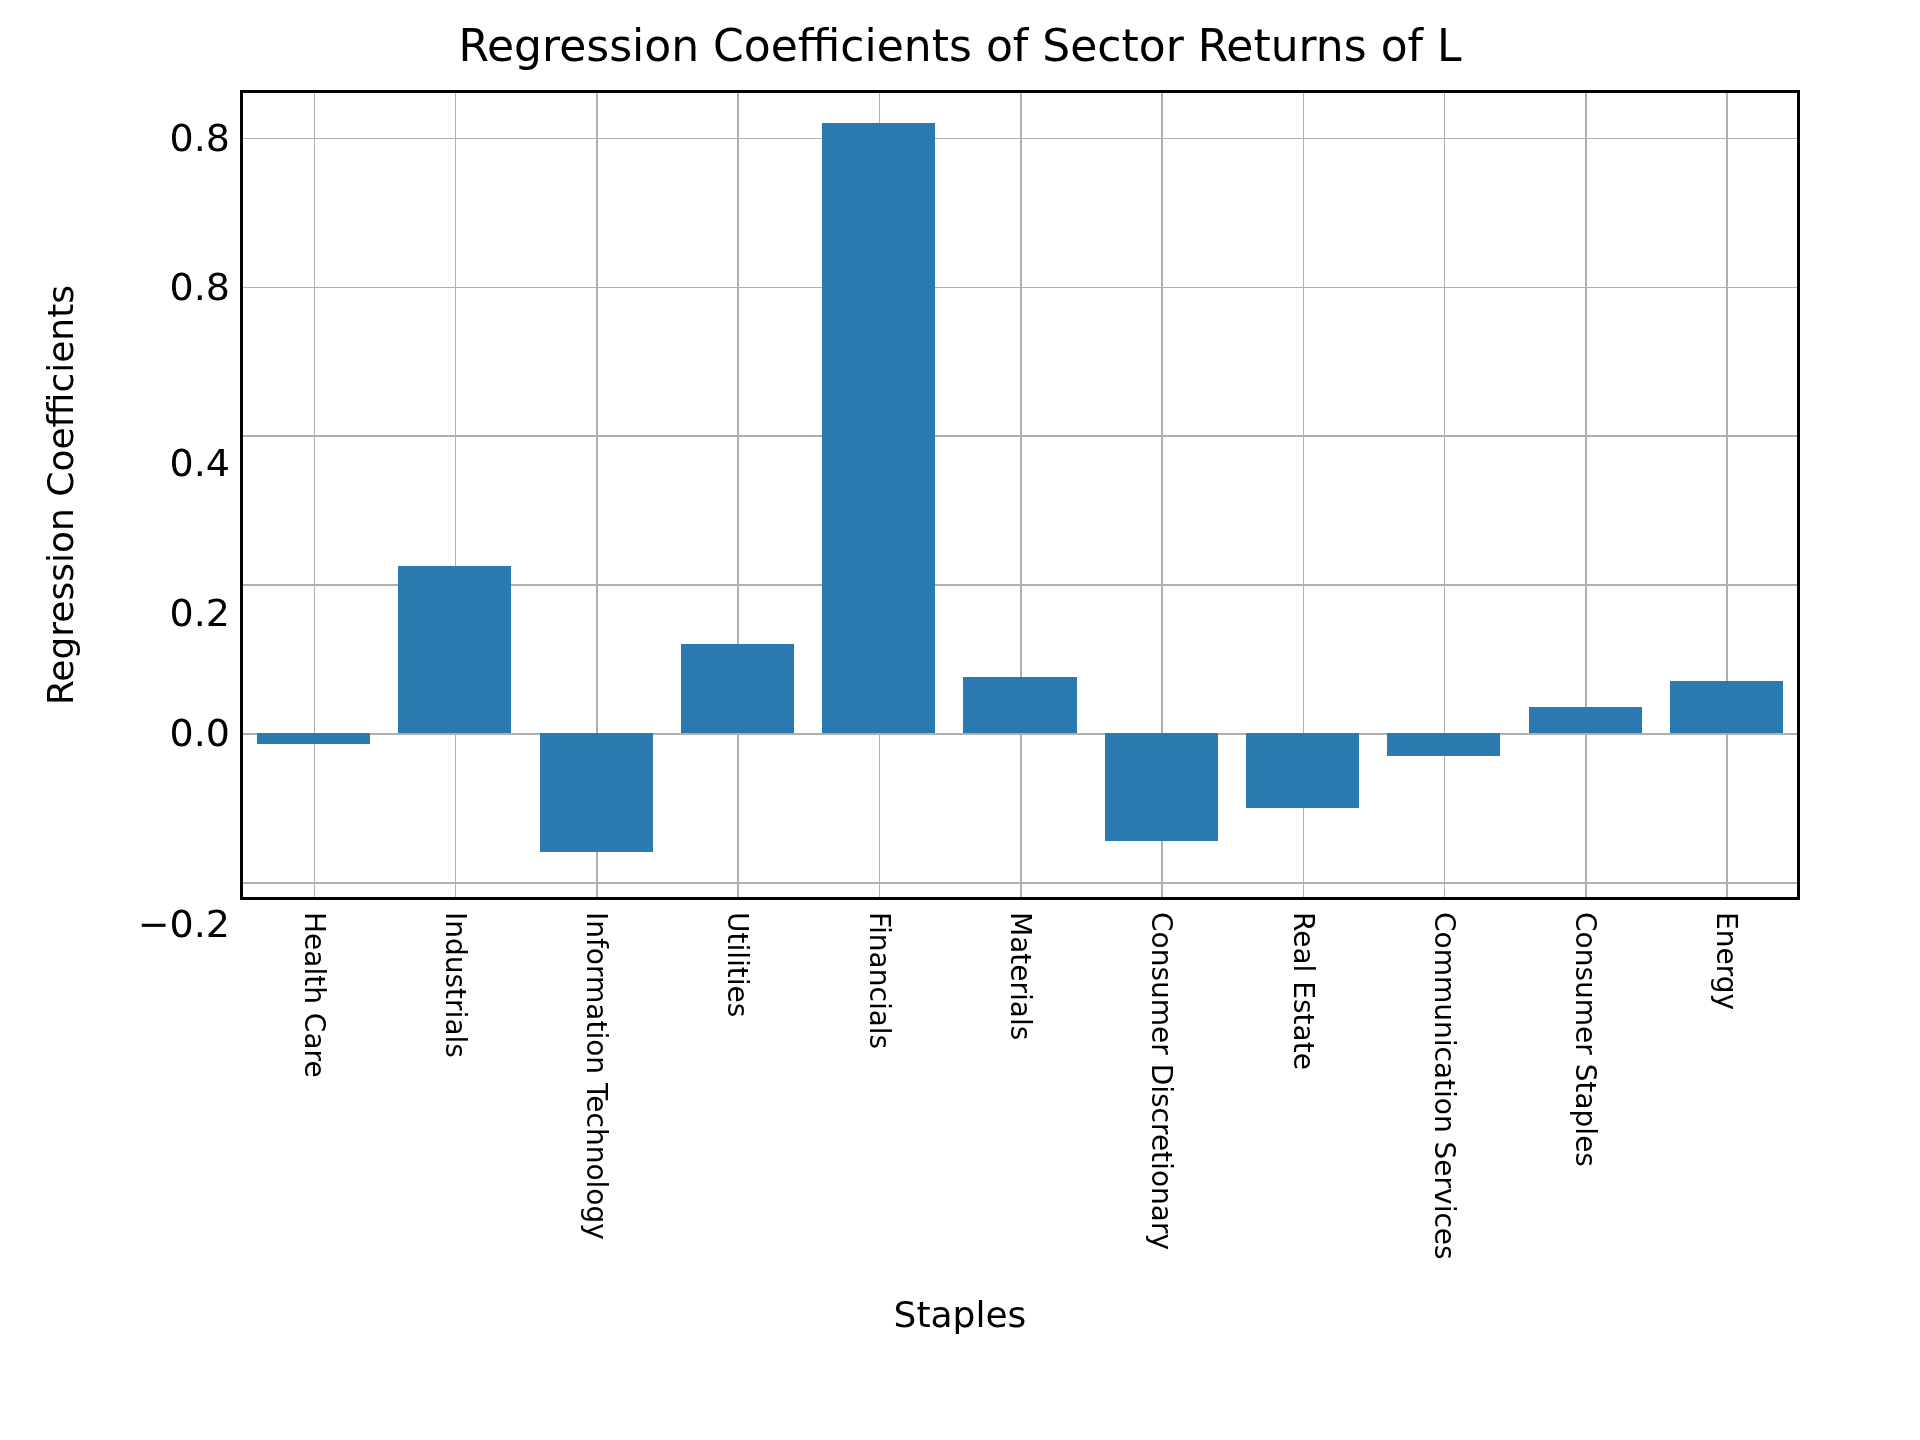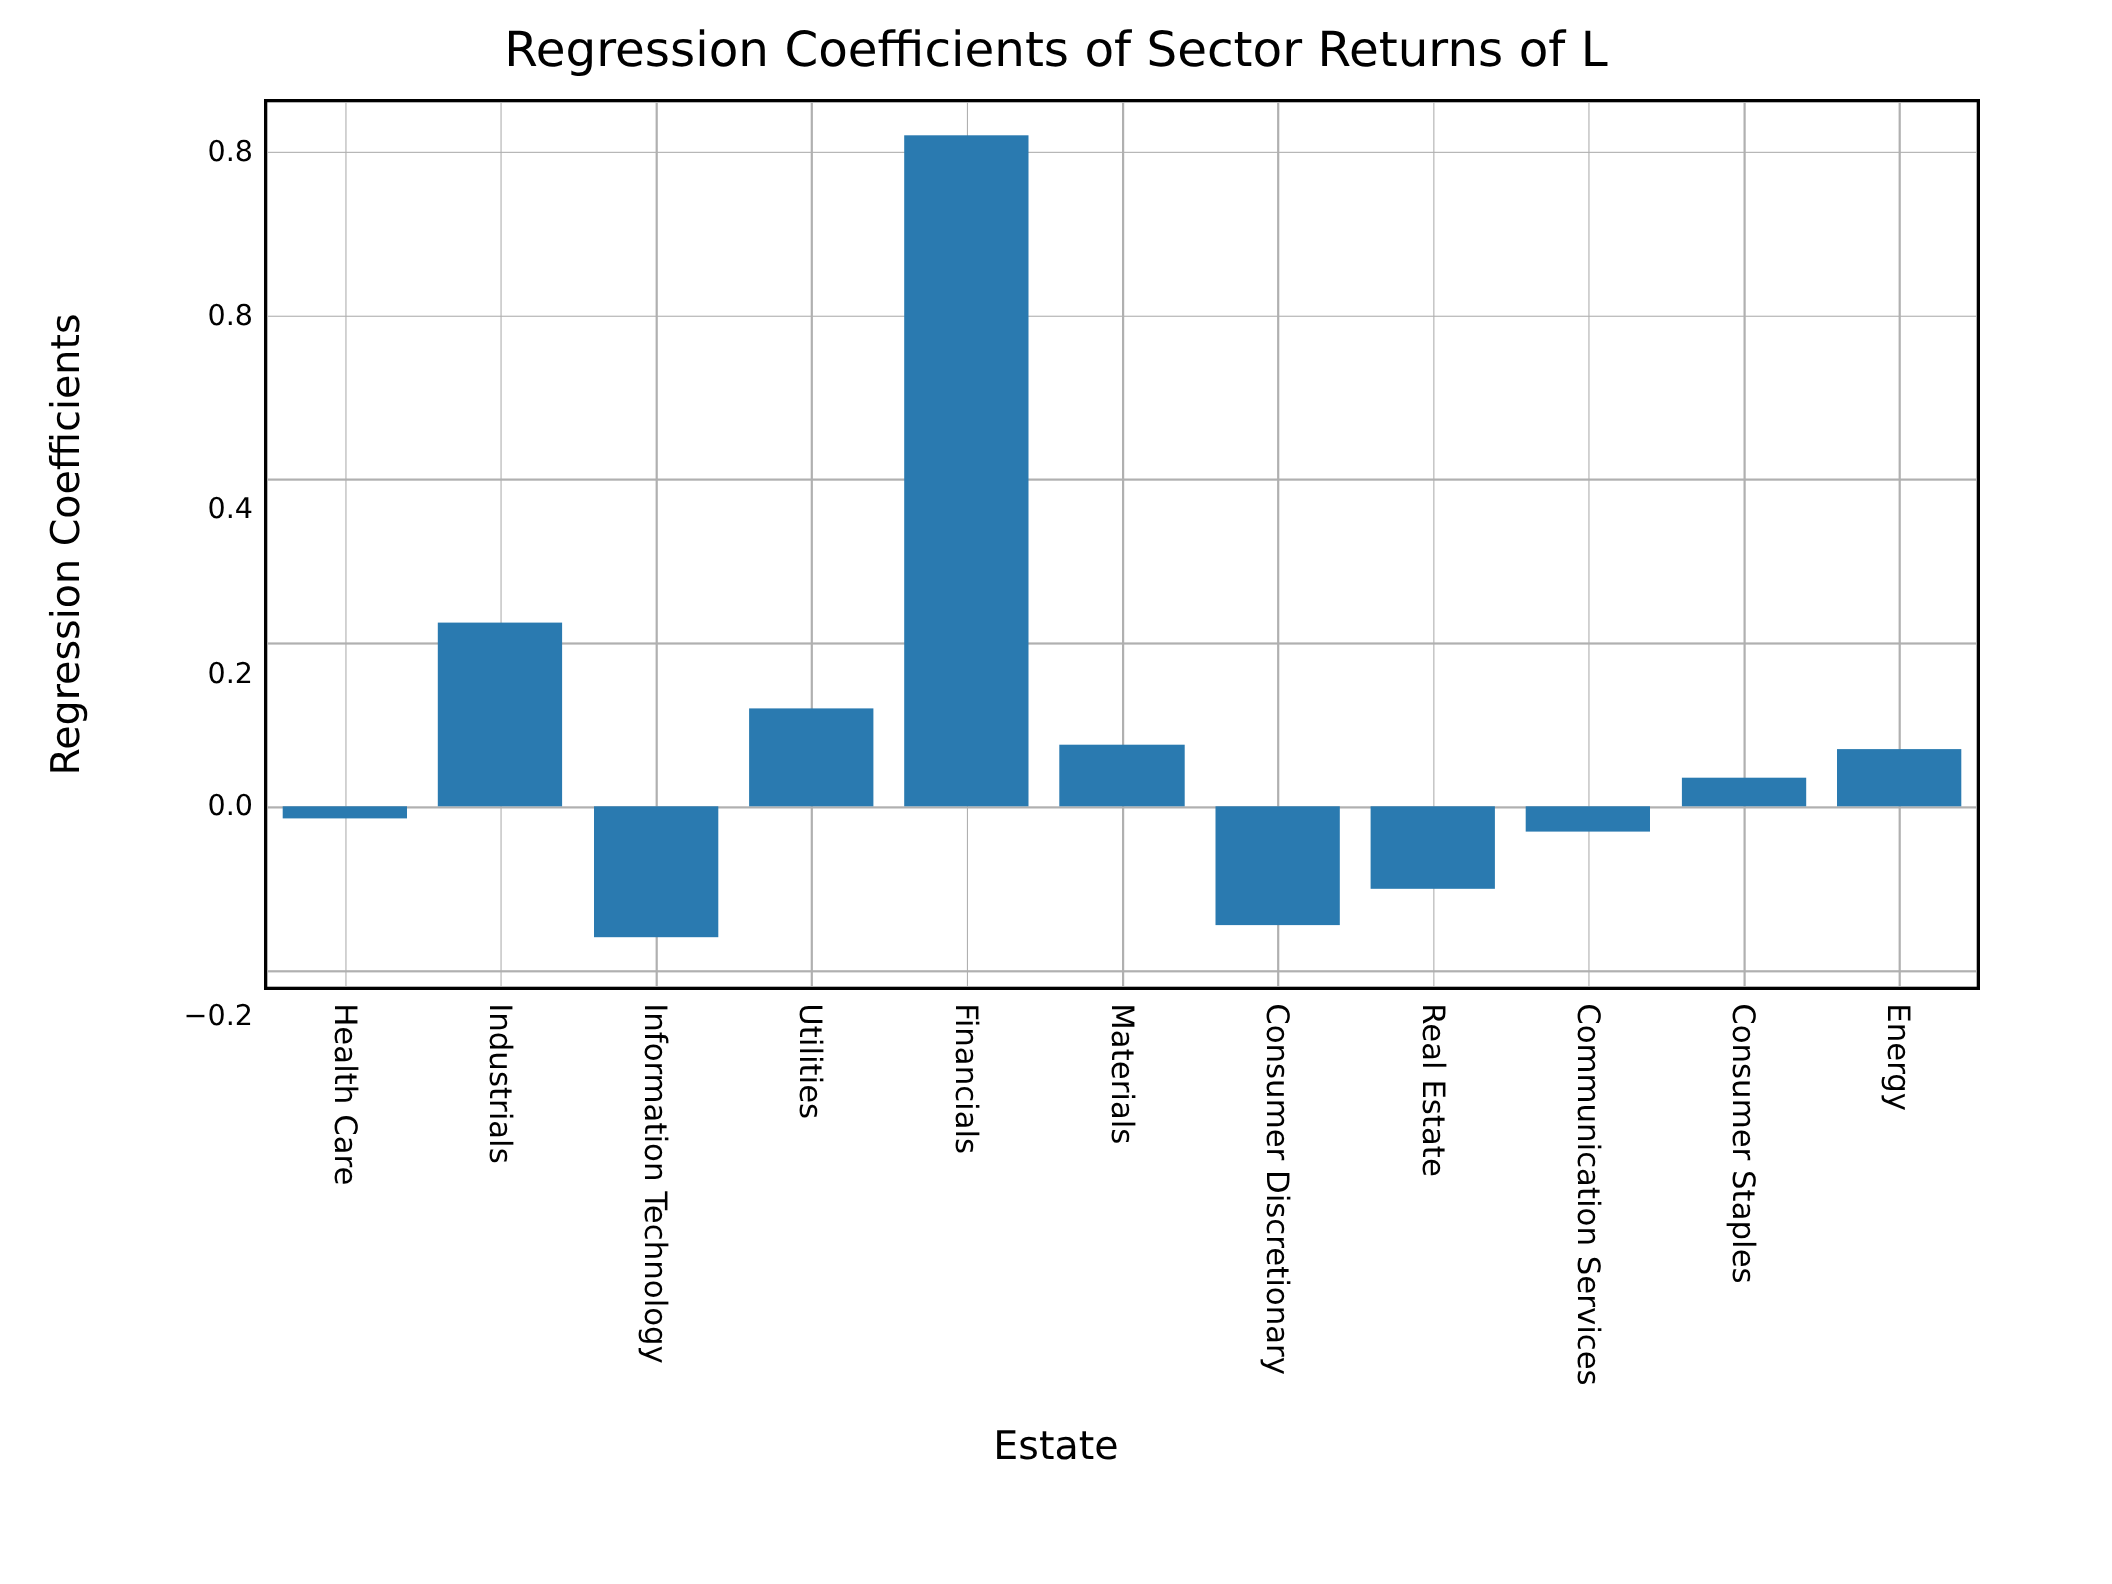"0.8" .ytick { font-size: 26px -> 38px }
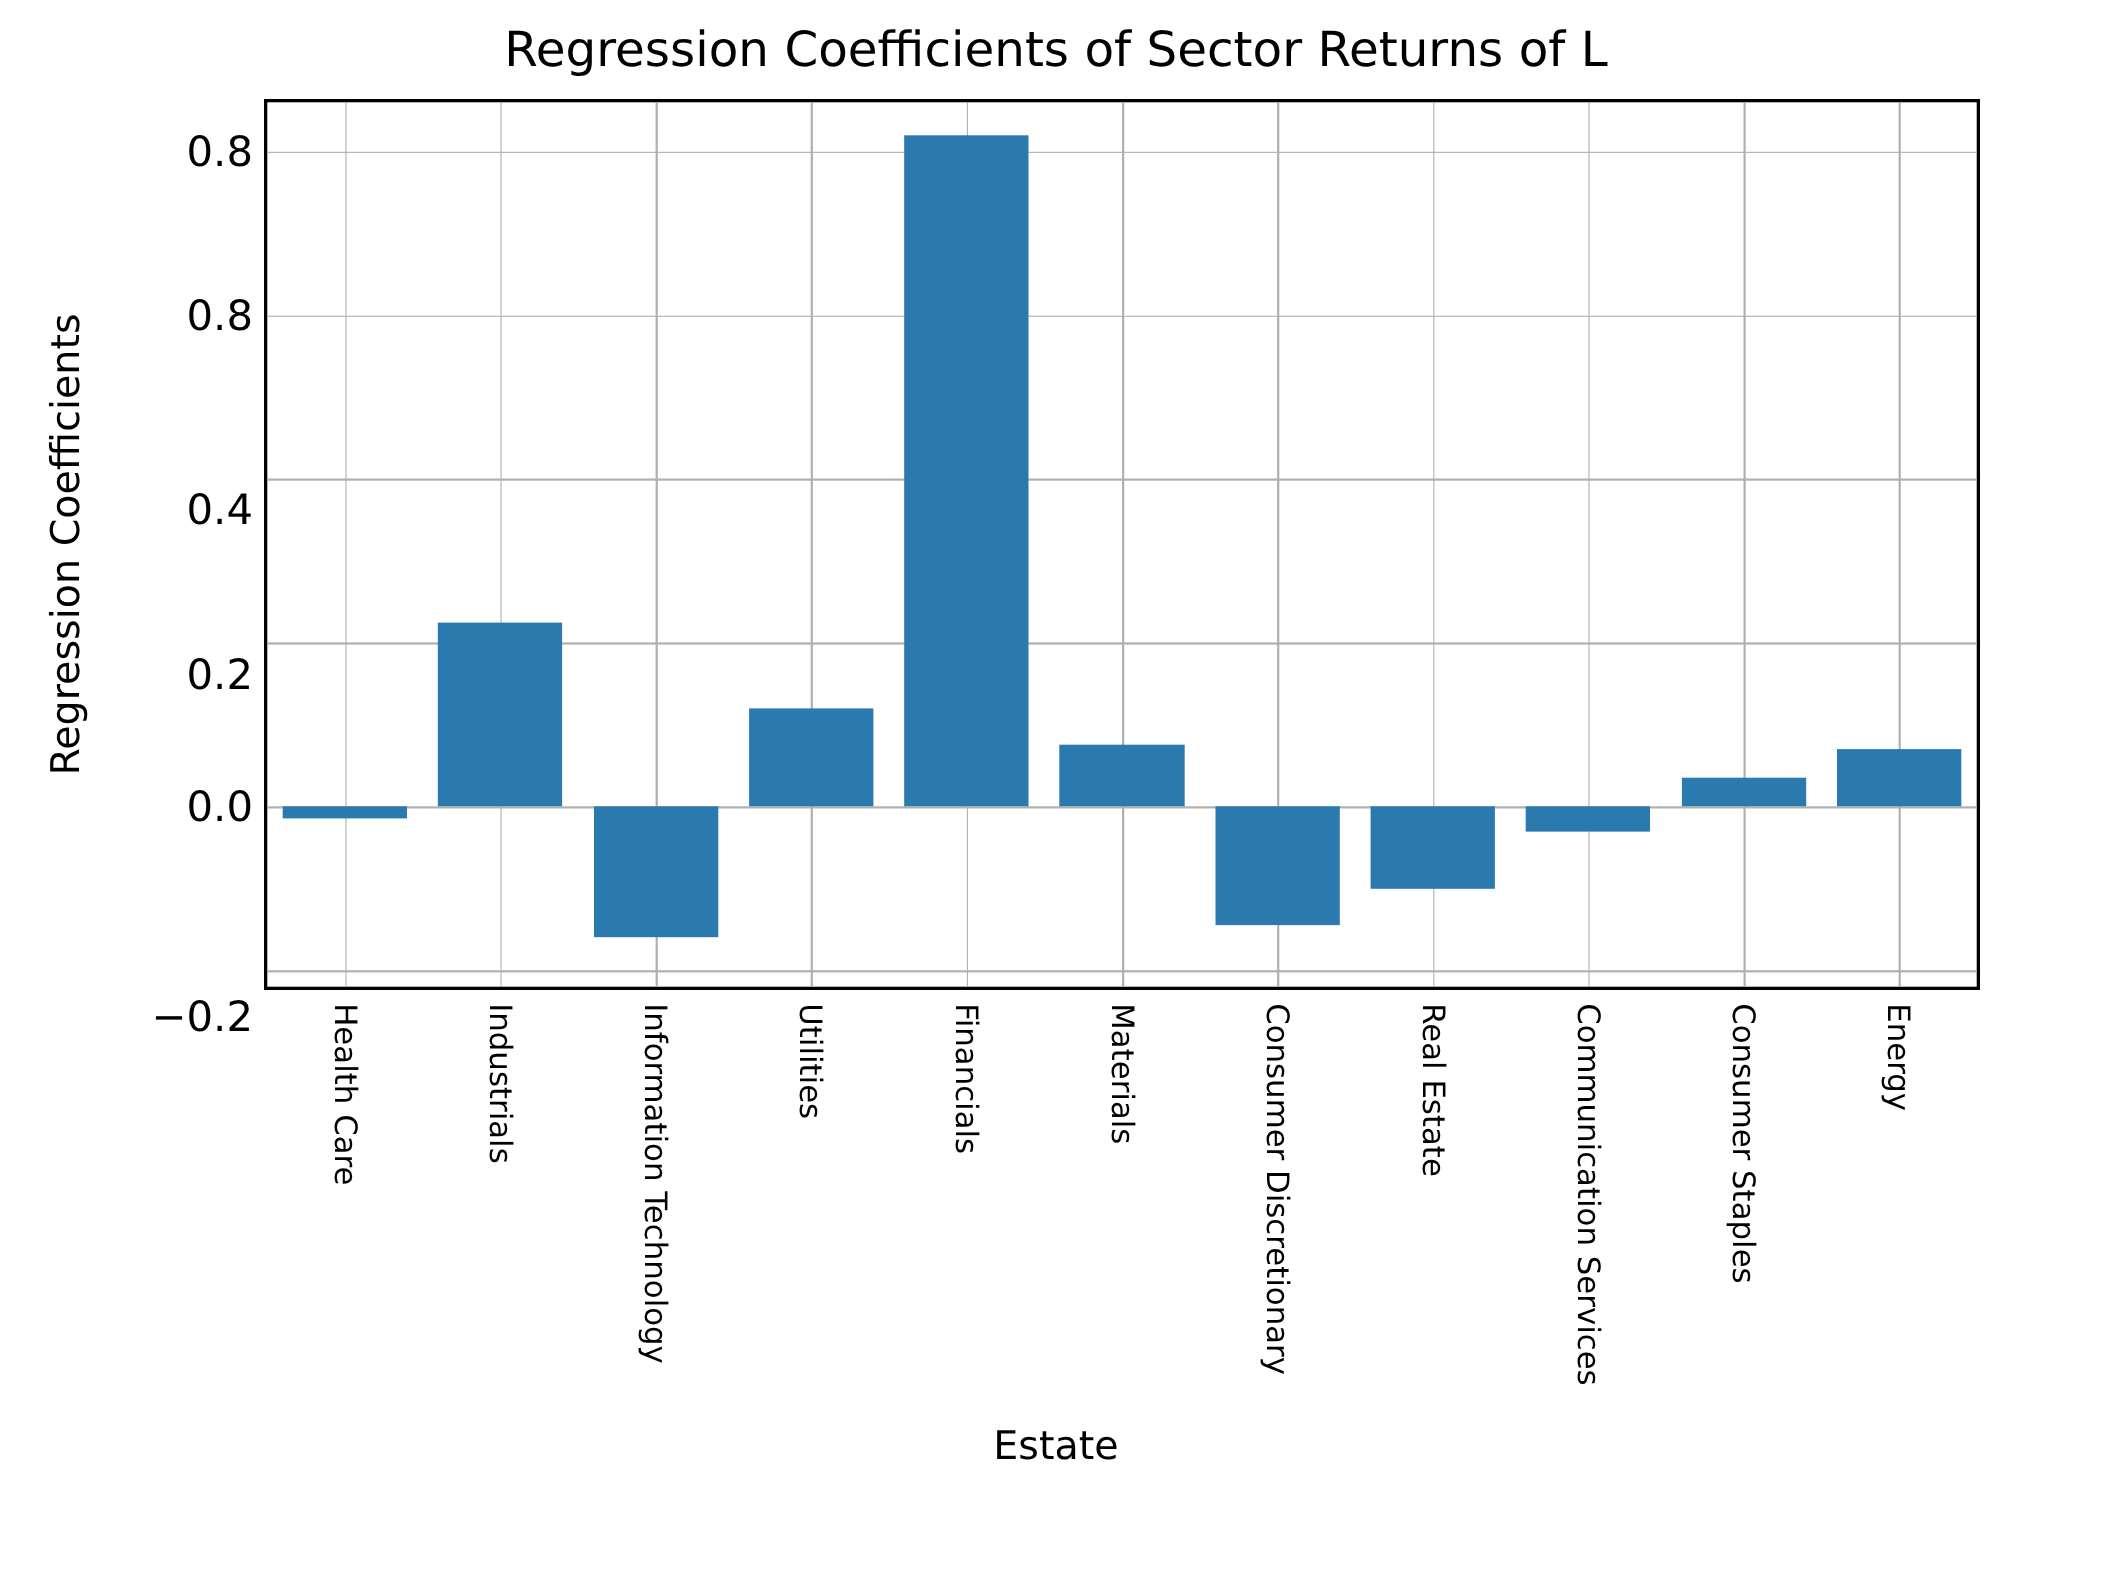"Estate" div.xlabel { text: Estate -> Staples }
